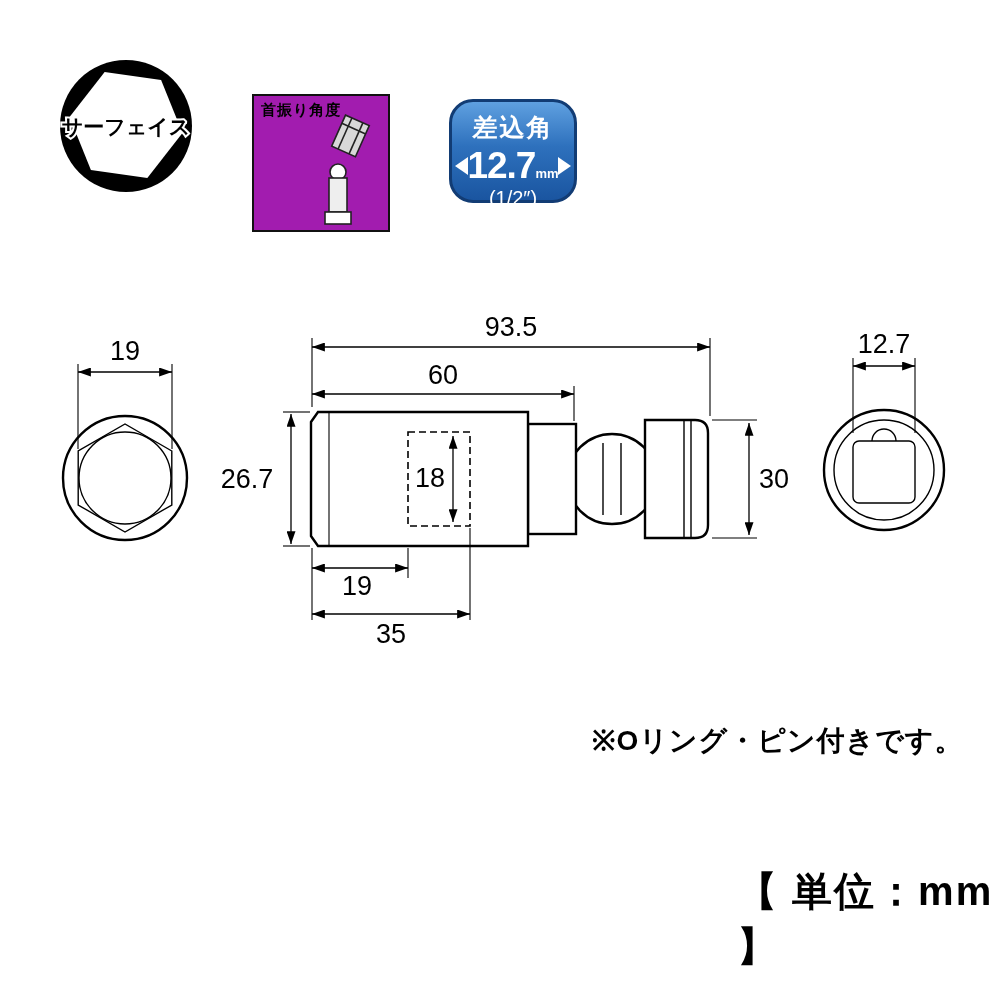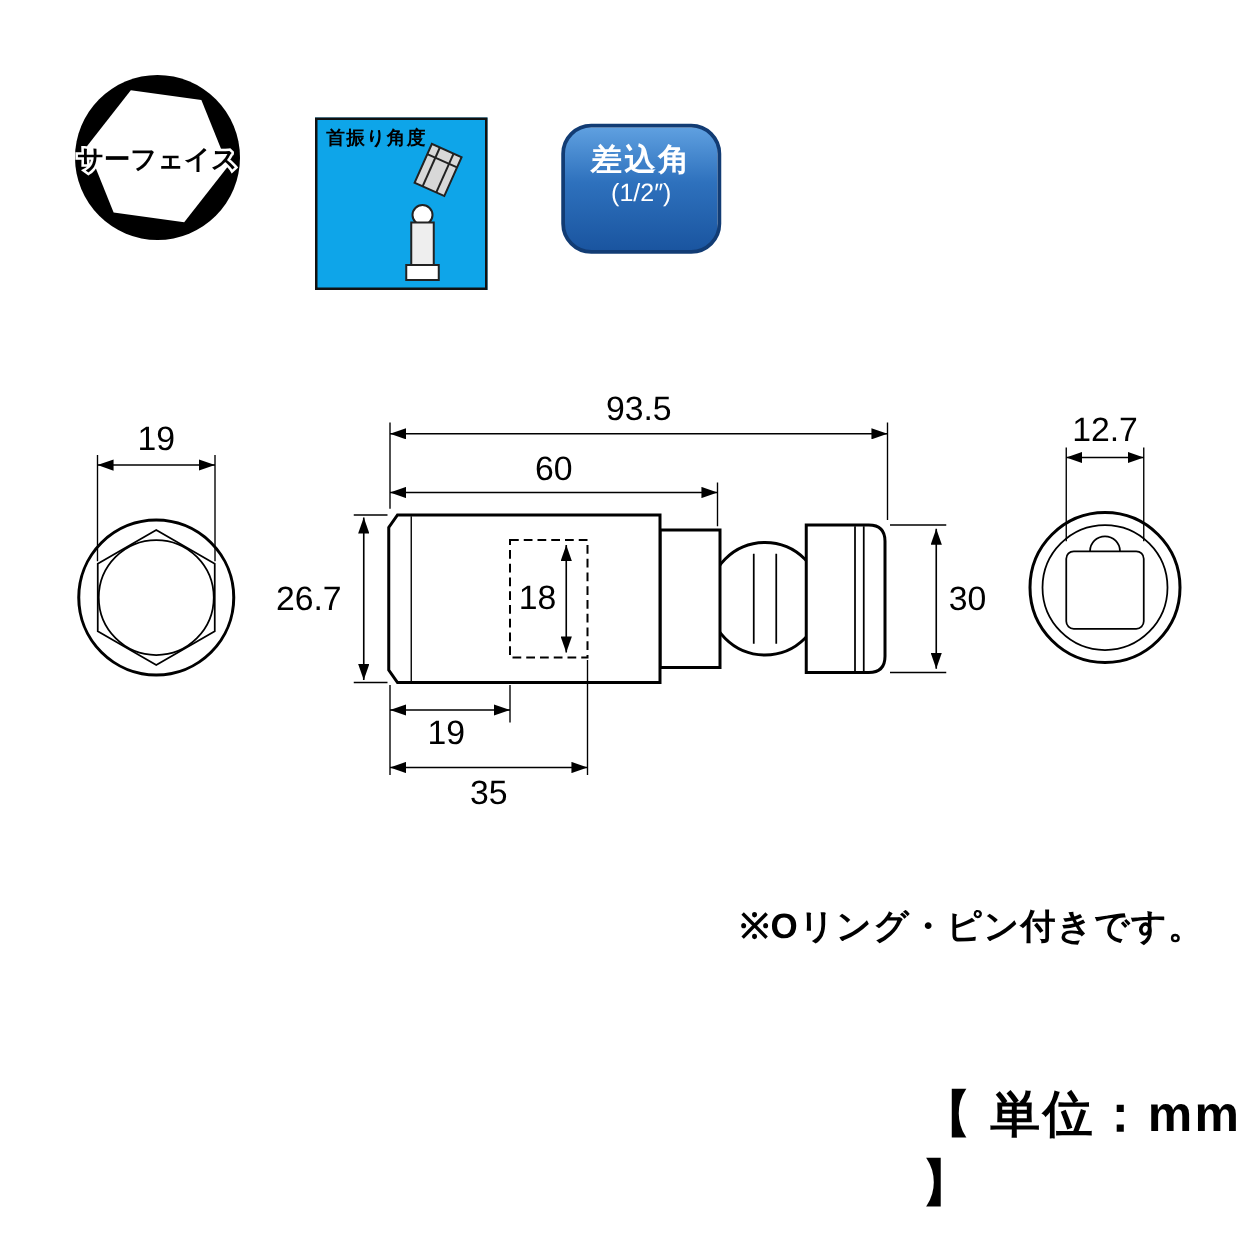"首振り角度" .swivel-box { background: #0ea5e9 -> #a21caf }
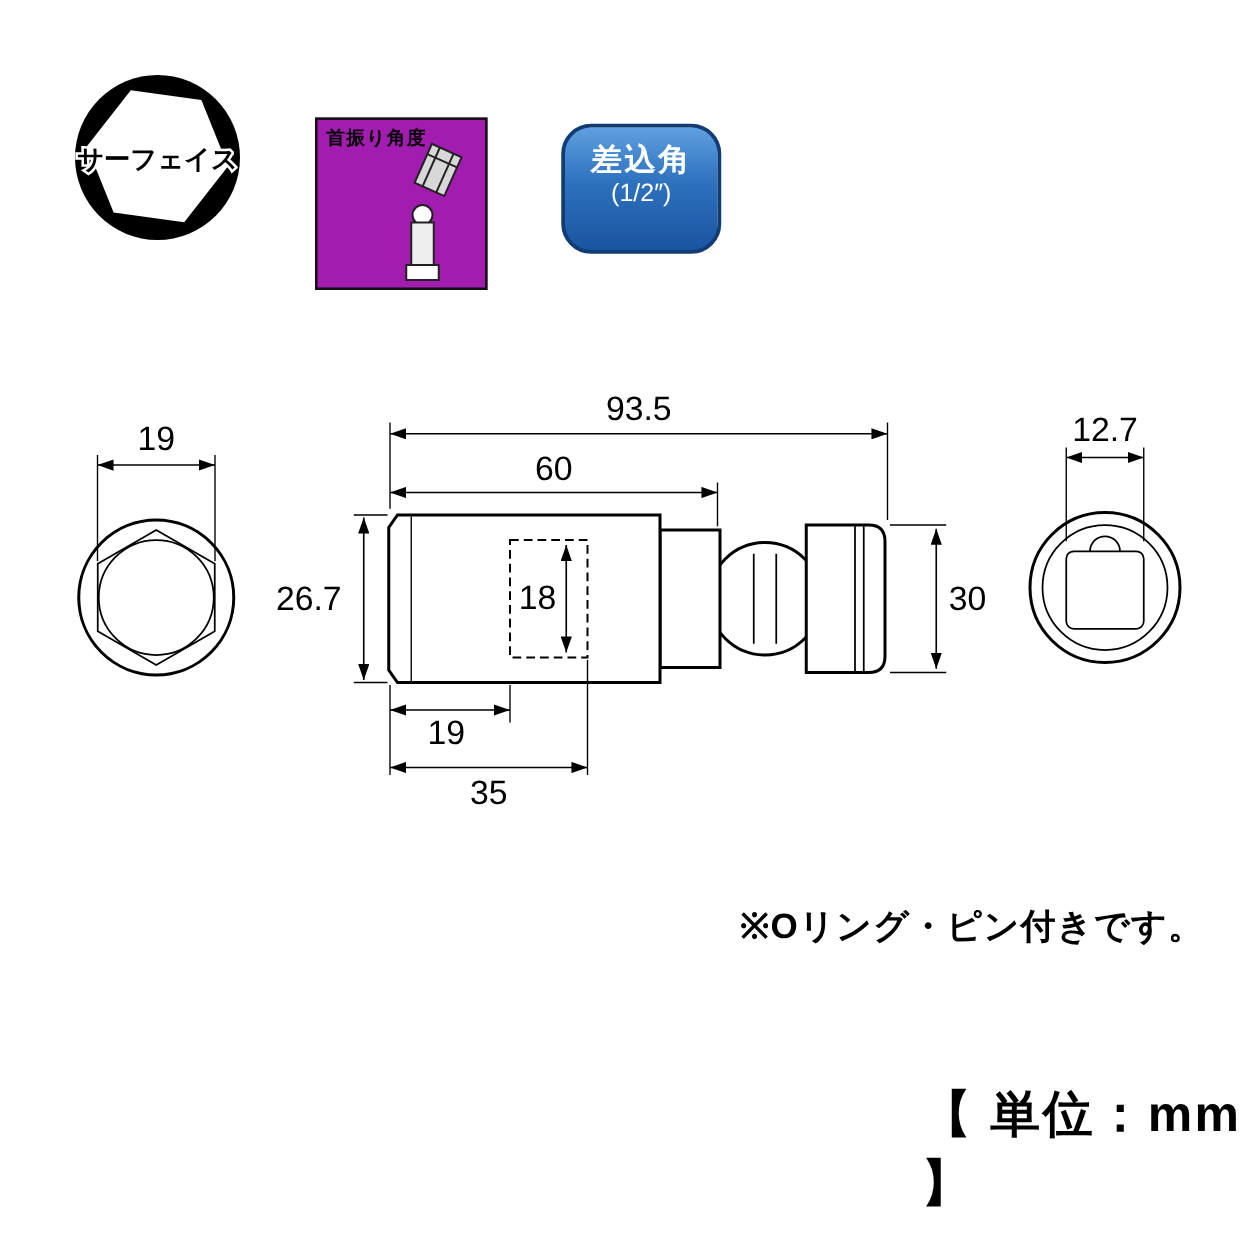"12.7mm" div.db-row { html: none -> <div> <span></span> <span>12.7</span><span>mm</span> <span></span> </div> }
